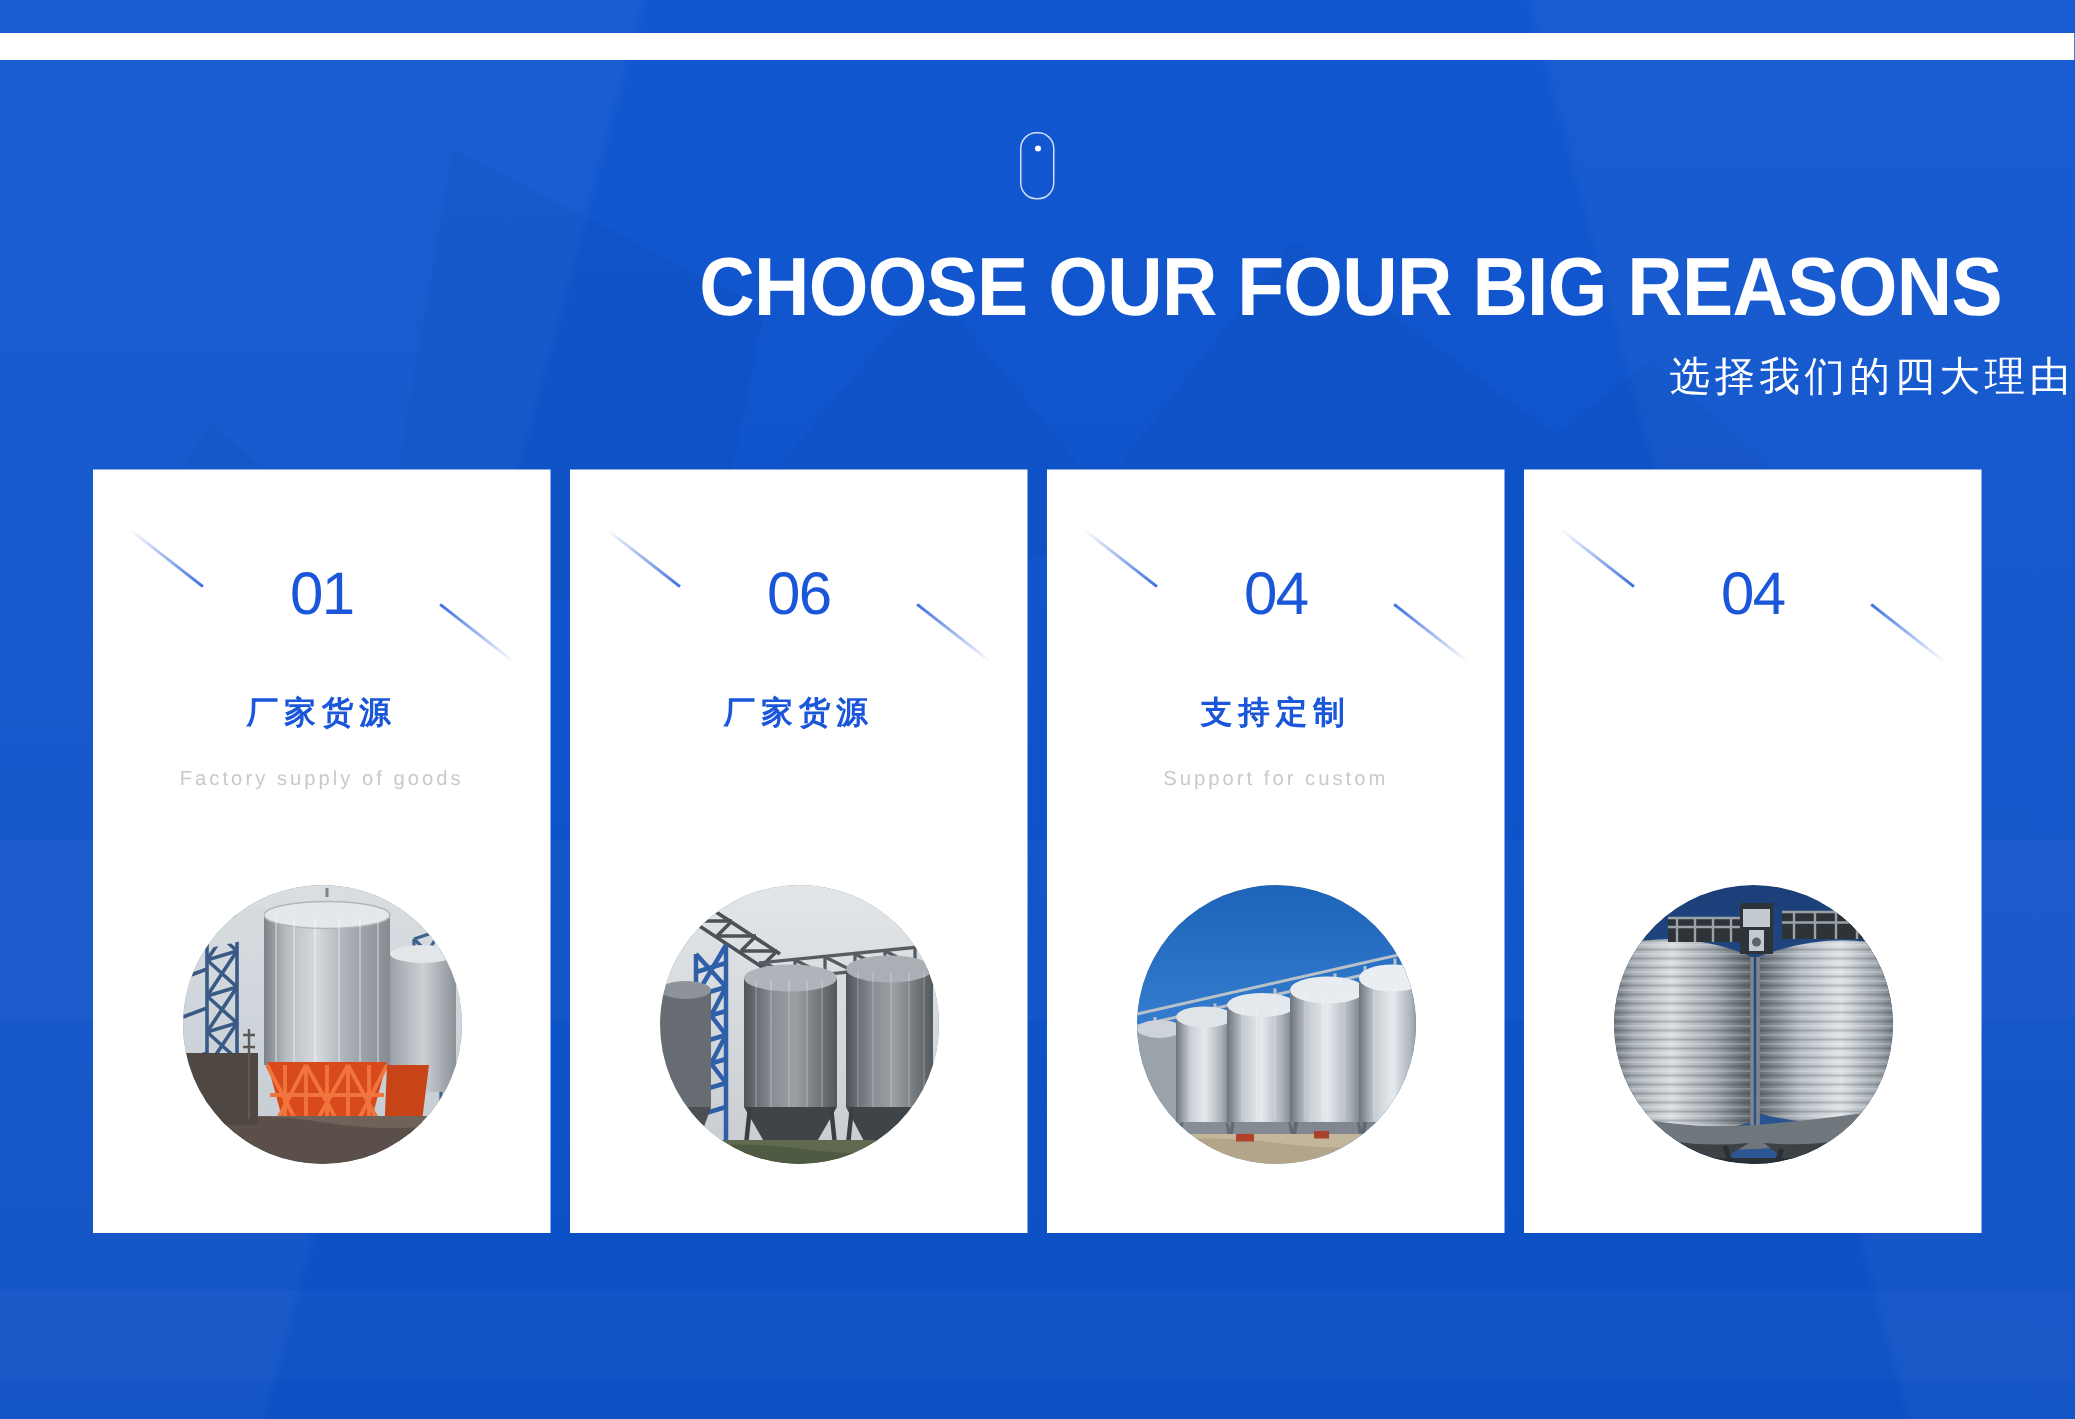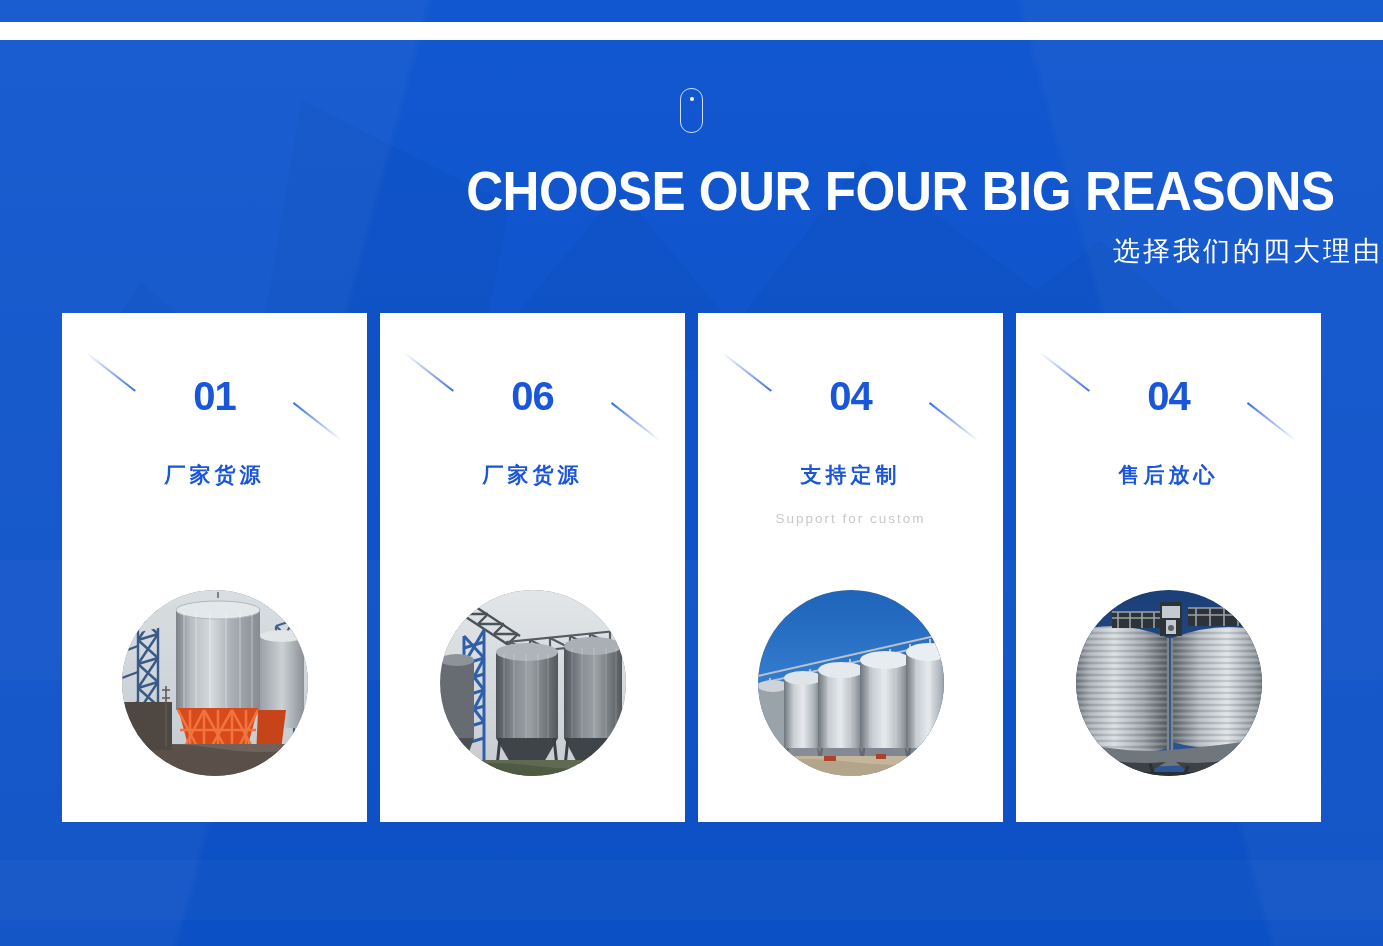"01" .num { font-weight: 700 -> 400 }
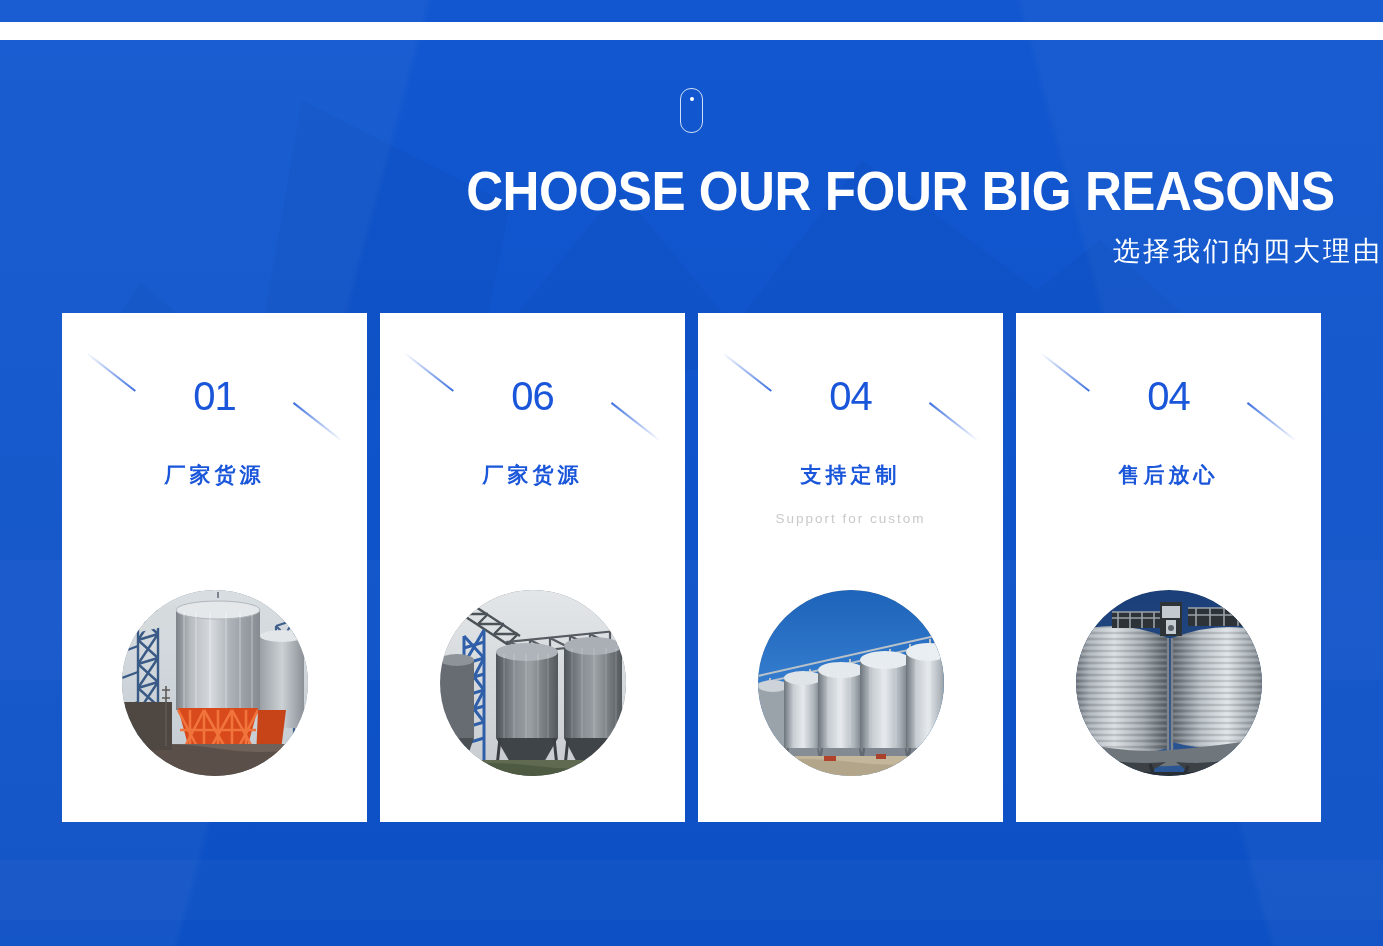"售后放心" div.cn-title { html: <div>售后放心</div> -> none }
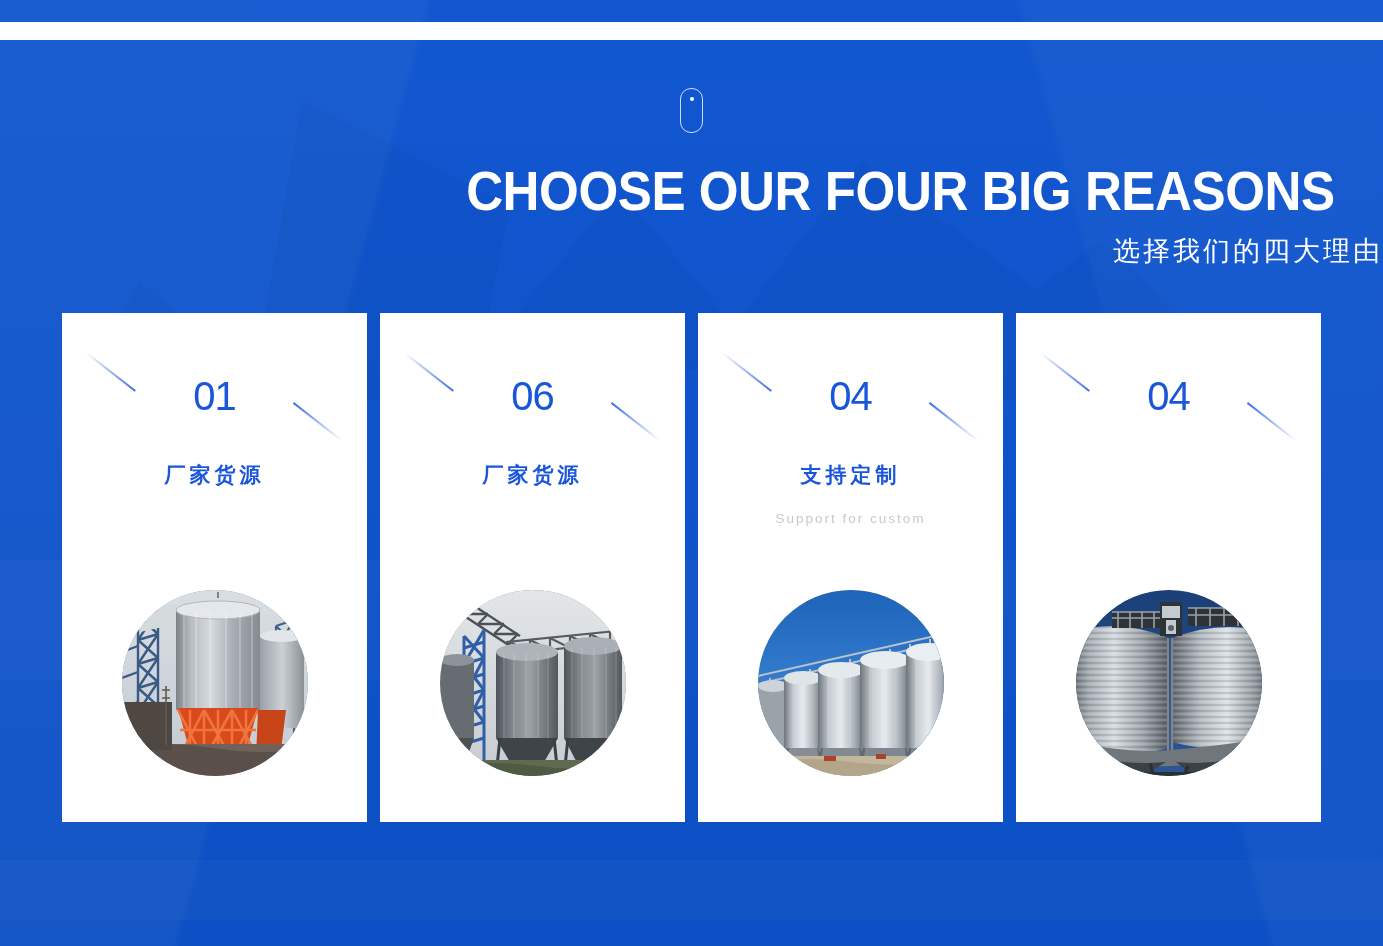"Factory supply of goods" div.en-title { html: none -> <div>Factory supply of goods</div> }
